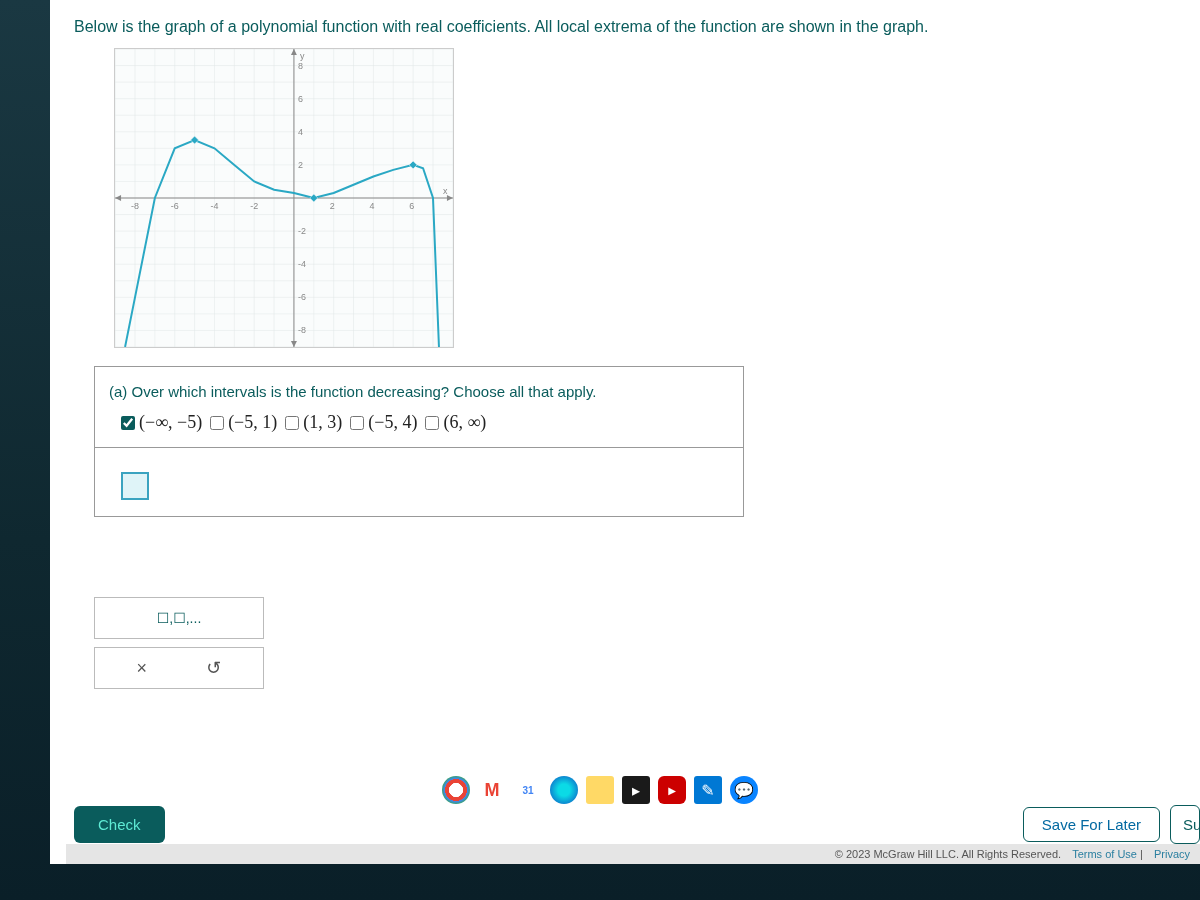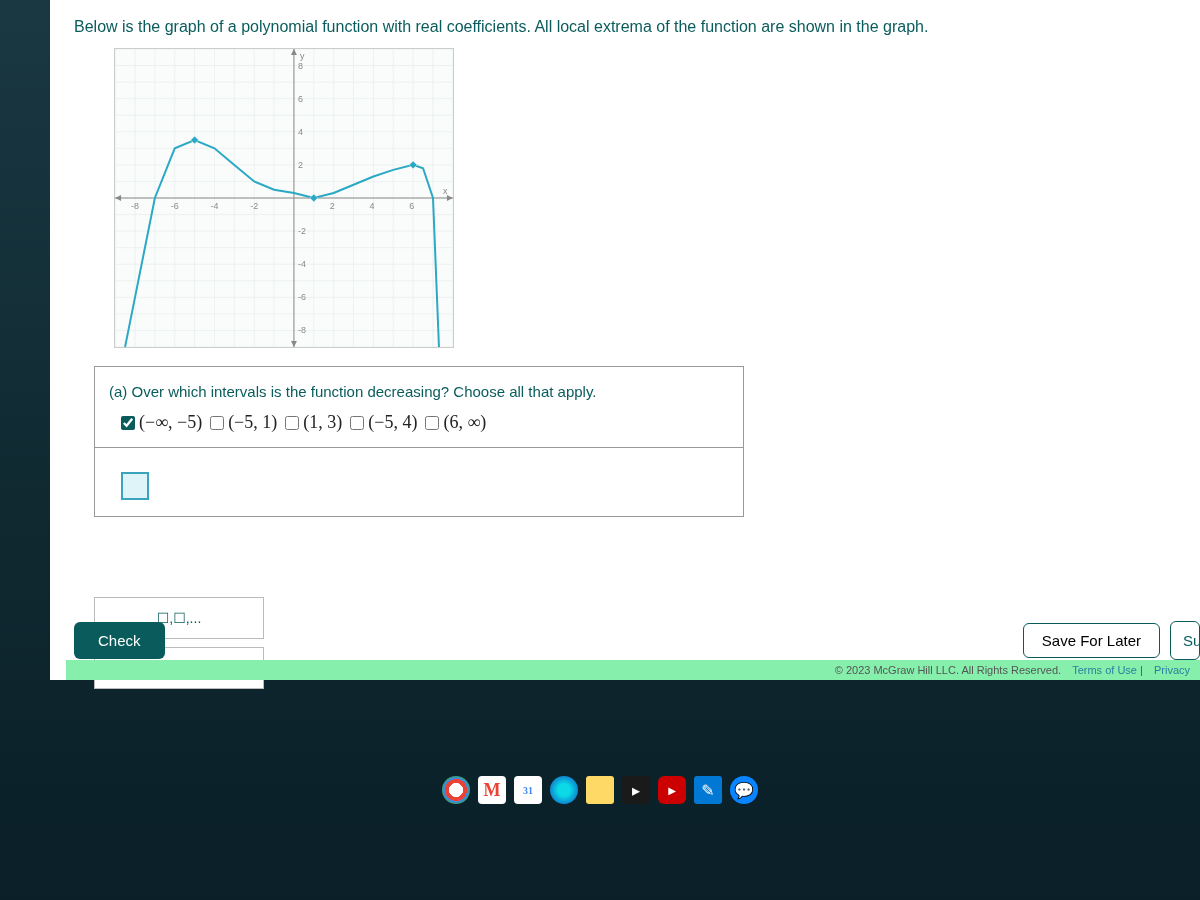"Below is the graph of" .page-container { height: 680px -> 864px }
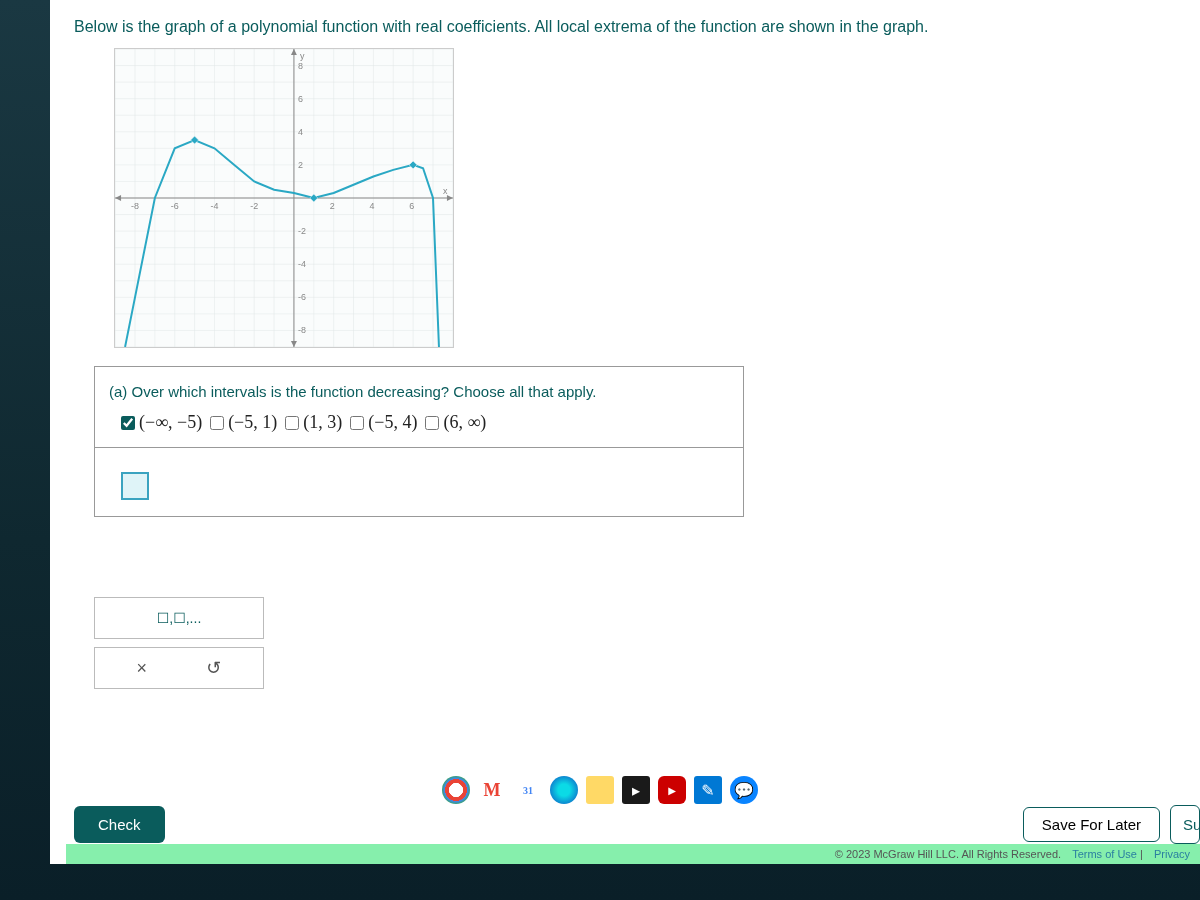"31" .taskbar { font-family: Liberation Serif, serif -> none }
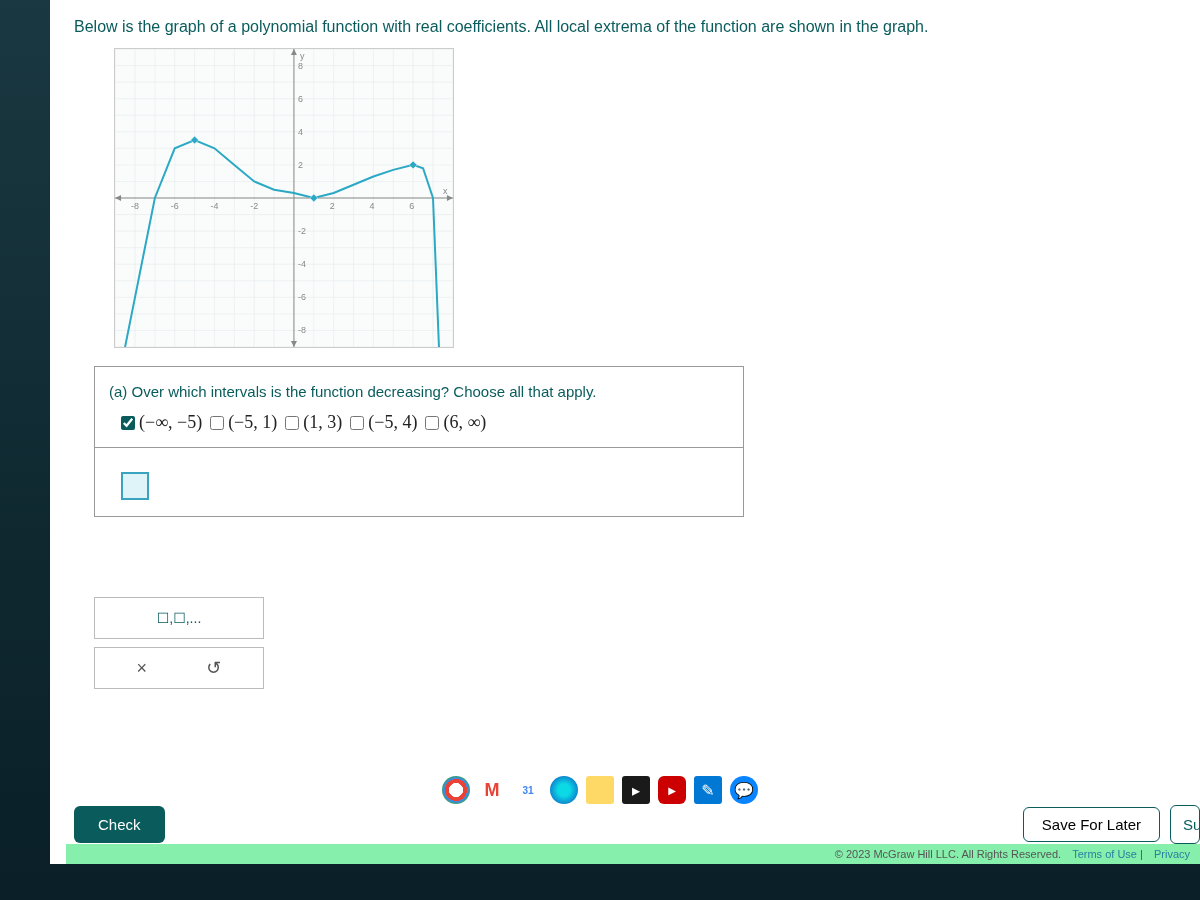"Check" .check-btn { color: #ffffff -> #5eead4 }
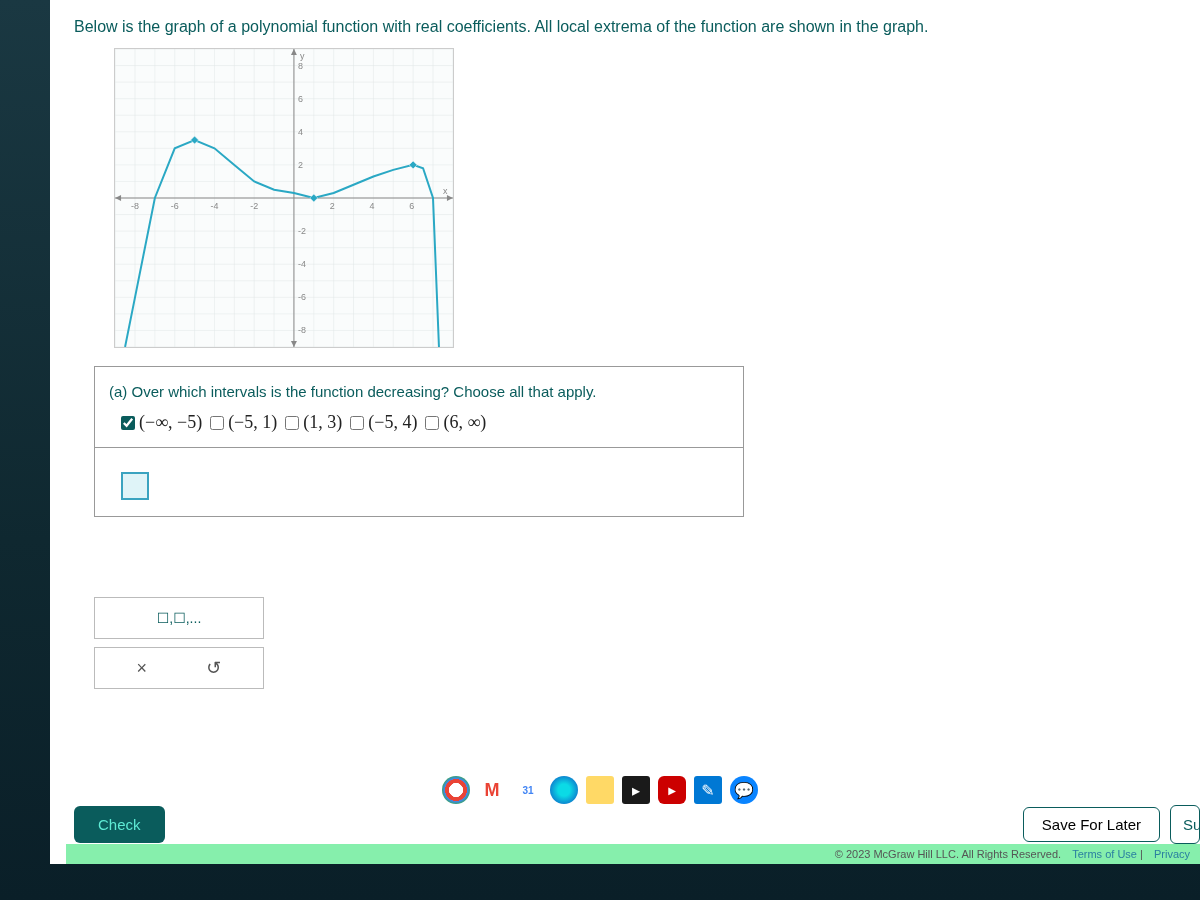"Save For Later" .save-btn { color: #000000 -> #0369a1 }
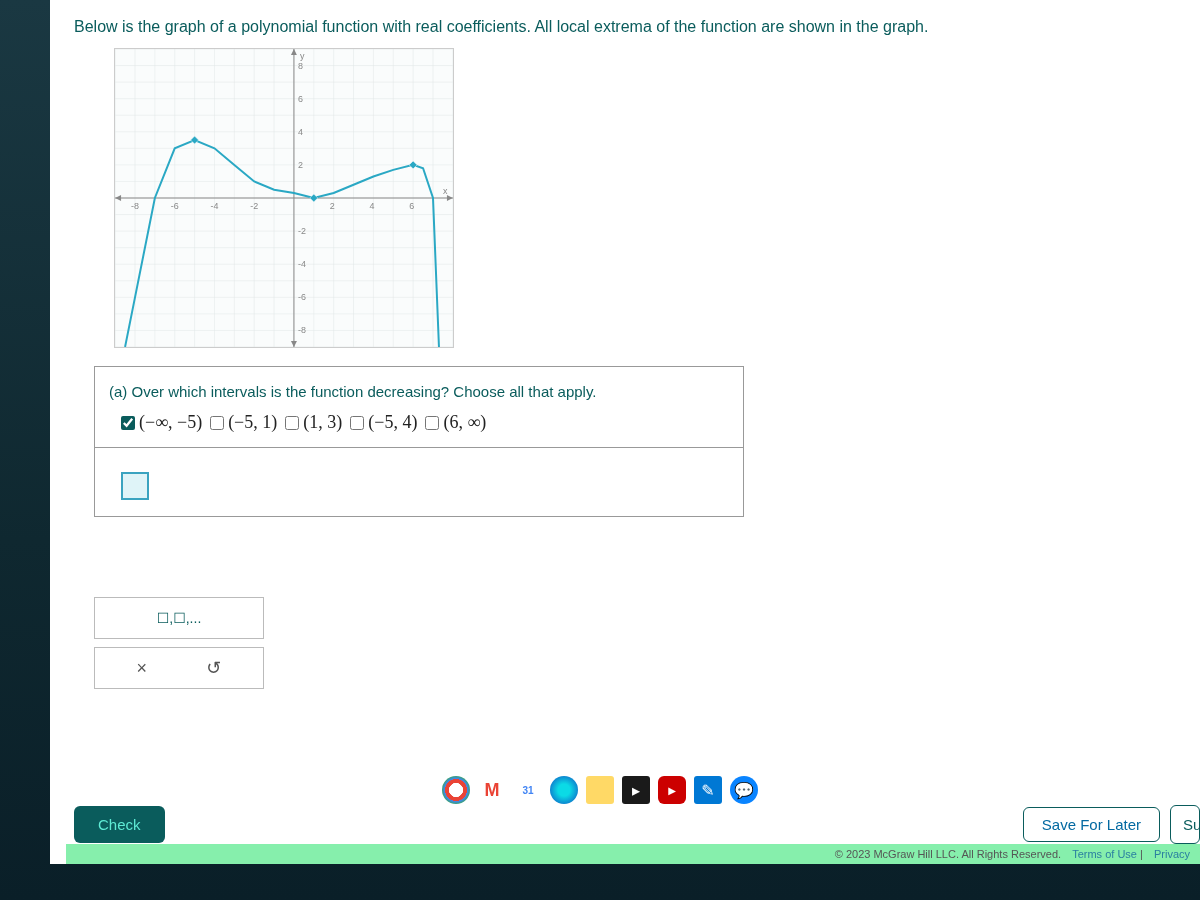"© 2023 McGraw Hill LLC." .copyright-bar { background: #86efac -> #e5e5e5 }
